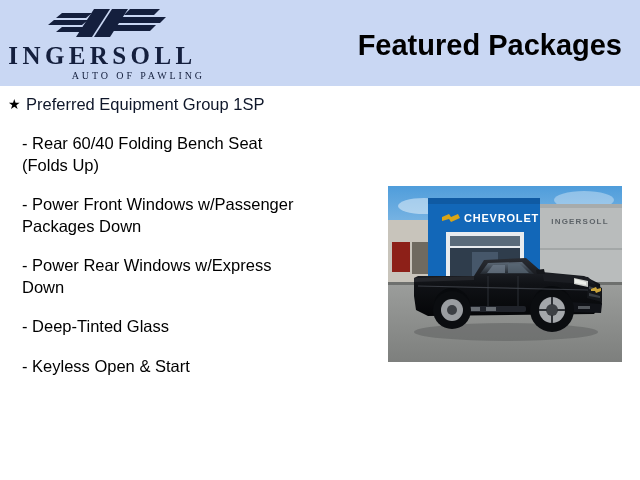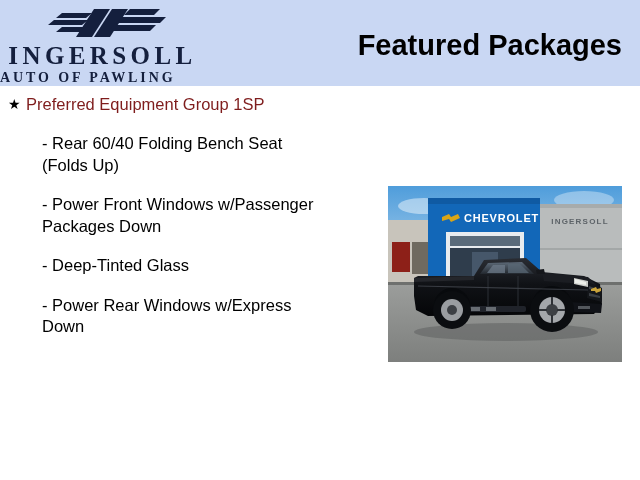"AUTO OF PAWLING" #brand-tagline { font-size: 14px -> 10px; font-weight: 700 -> 400; text-align: left -> right }
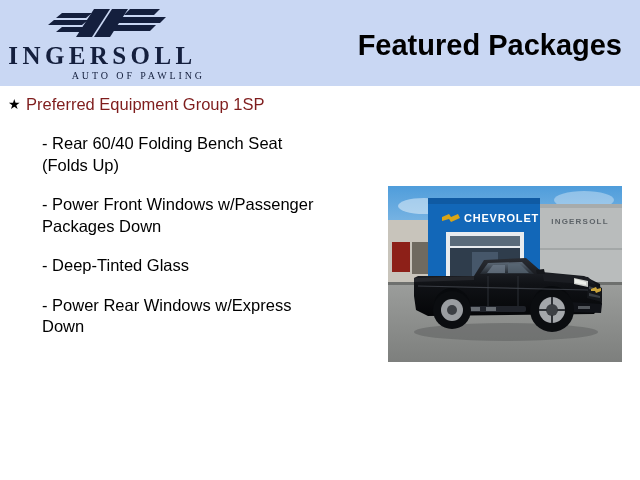"Preferred Equipment Group 1SP" .group-label { color: #7f1d1d -> #0f172a }
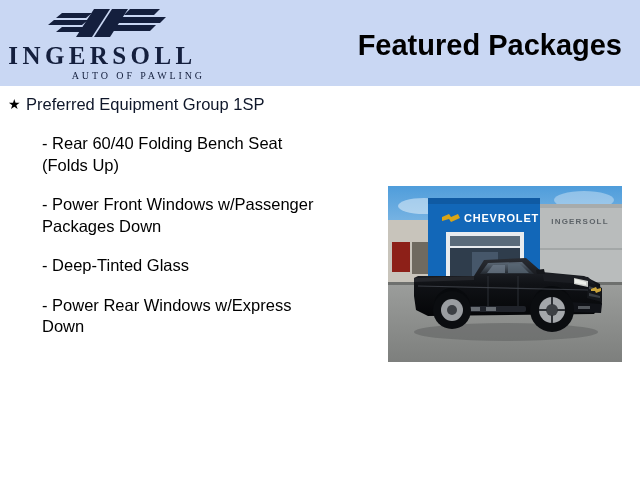"- Rear 60/40 Folding Bench" .feature-item { margin: 0 0 0 42px -> 0 0 0 22px }
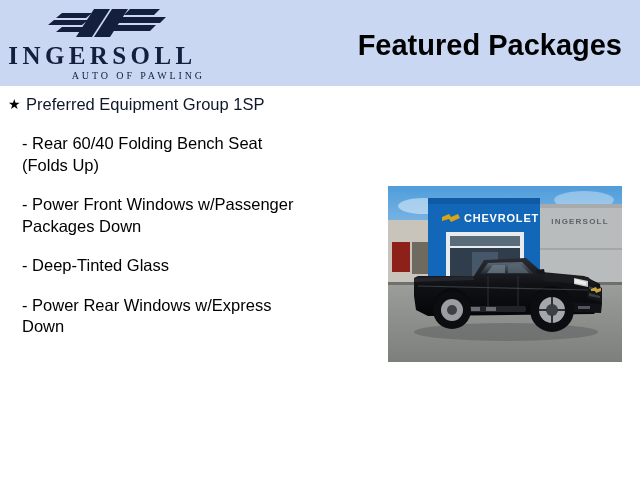"- Deep-Tinted Glass" div.feature-item { order: before "- Power Rear Windows w/Express" -> after "- Power Rear Windows w/Express" }
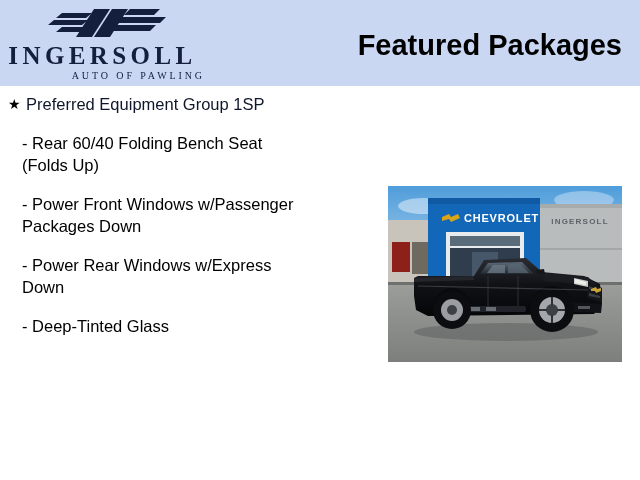"- Keyless Open & Start" div.feature-item { html: none -> <div>- Keyless Open &amp; Start</div> }
